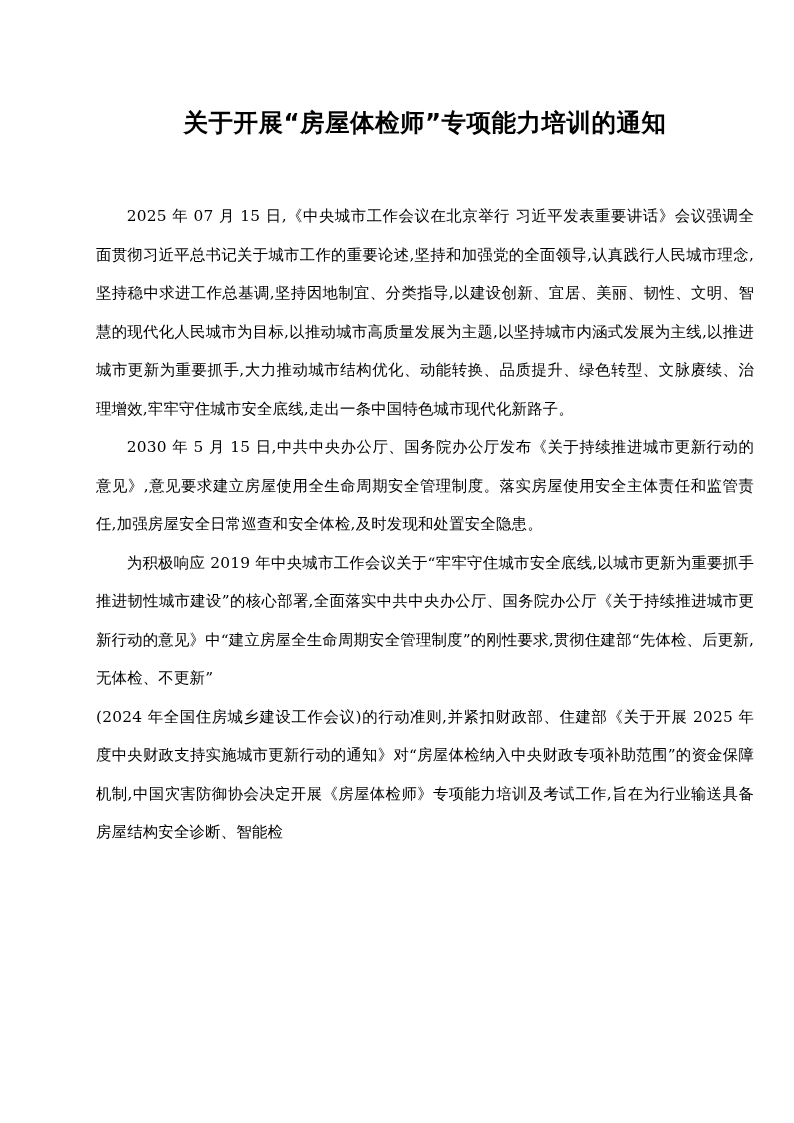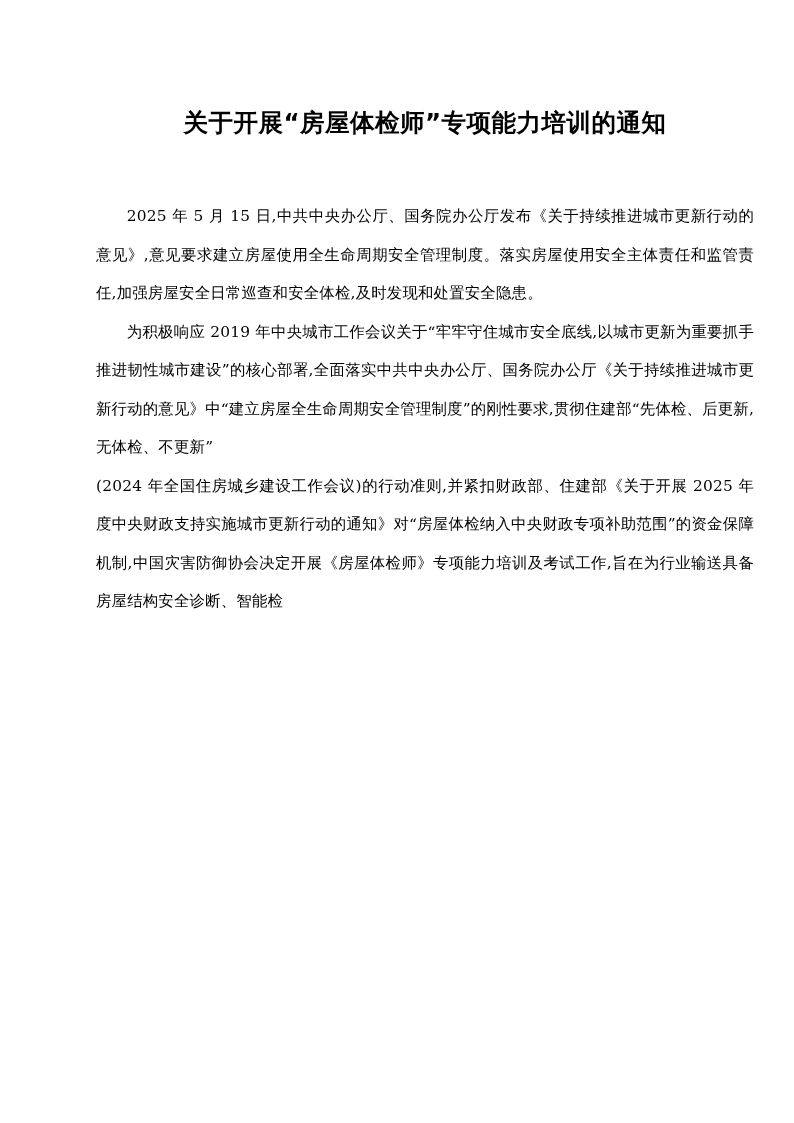"2025 年 07 月 15" p.para { html: none -> <p>2025 年 07 月 15 日,《中央城市工作会议在北京举行 习近平发表重要讲话》会议强调全面贯彻习近平总书记关于城市工作的重要论述,坚持和加强党的全面领导,认真践行人民城市理念,坚持稳中求进工作总基调,坚持因地制宜、分类指导,以建设创新、宜居、美丽、韧性、文明、智慧的现代化人民城市为目标,以推动城市高质量发展为主题,以坚持城市内涵式发展为主线,以推进城市更新为重要抓手,大力推动城市结构优化、动能转换、品质提升、绿色转型、文脉赓续、治理增效,牢牢守住城市安全底线,走出一条中国特色城市现代化新路子。</p> }
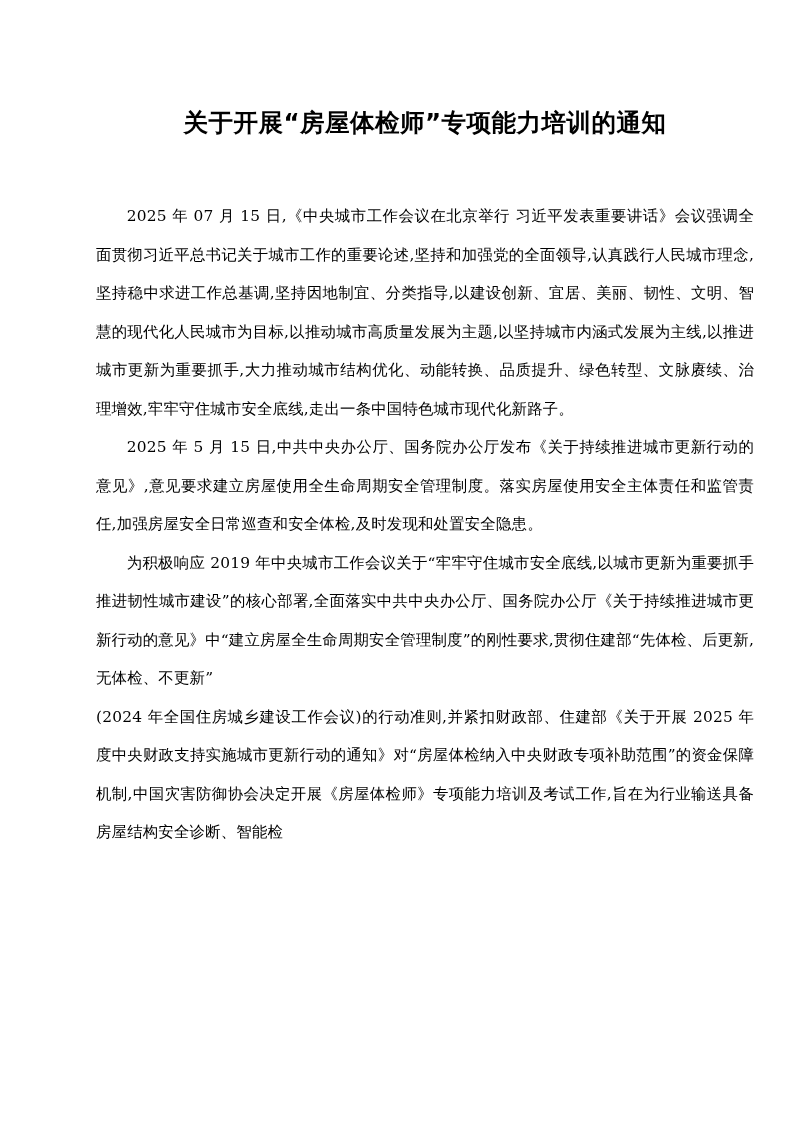"2025 年 5 月 15" p.para { text: 2025 -> 2030 }
